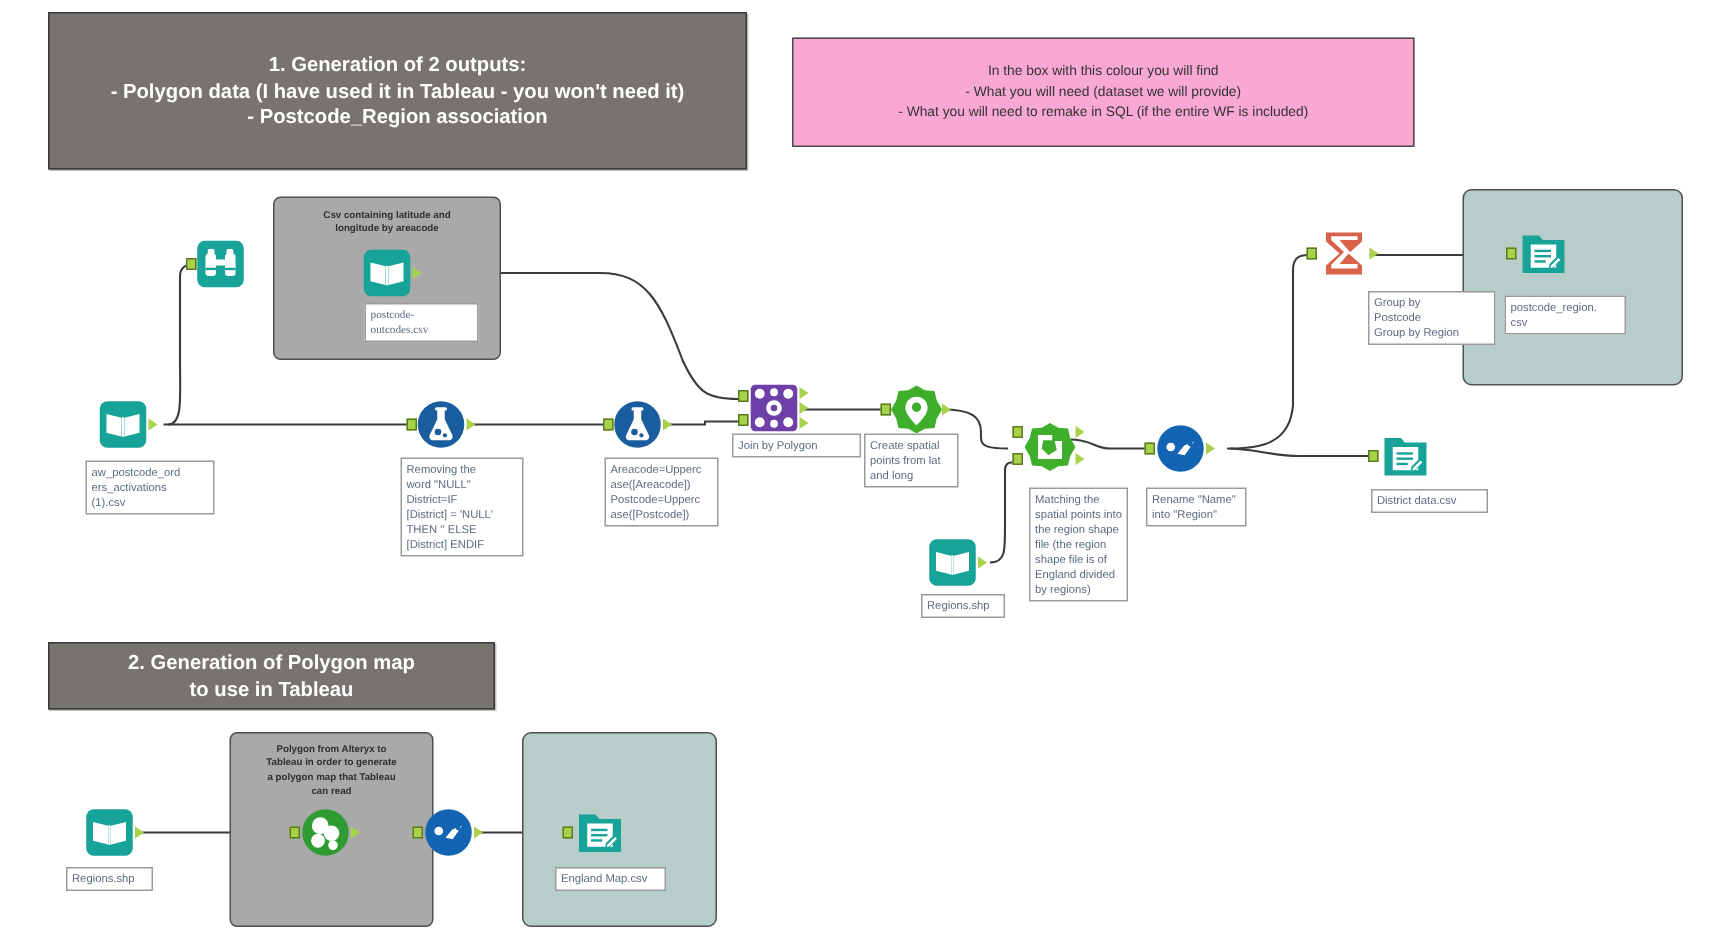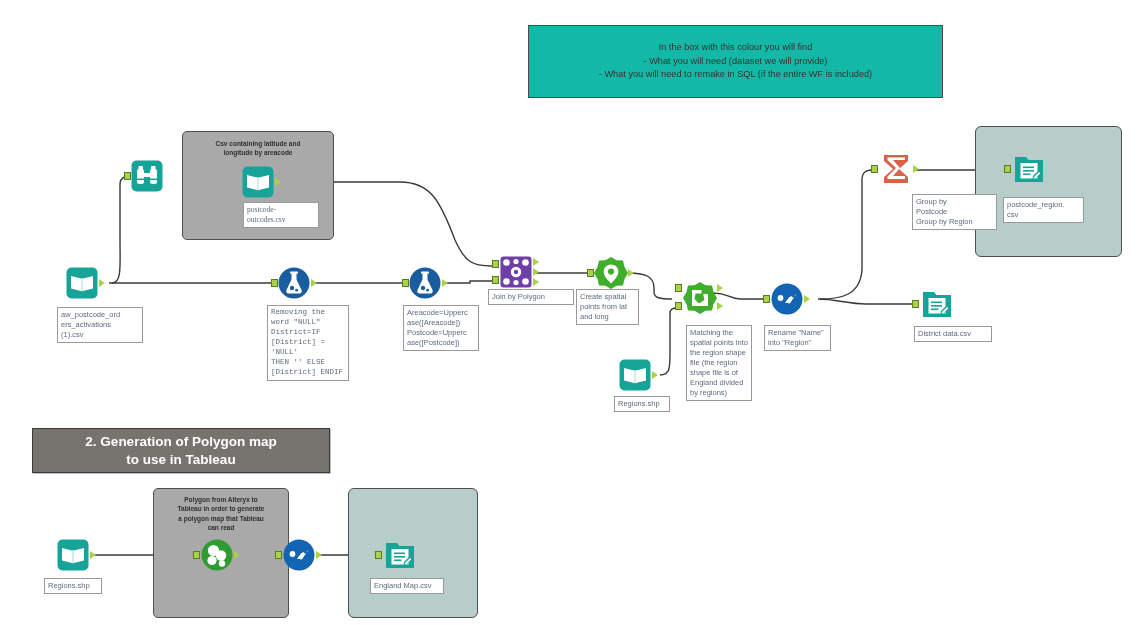"1. Generation of 2 outputs:" div.gray-header { html: none -> <div> <span>1. Generation of 2 outputs: - Polygon data (I have used it in Tableau - you won't need it) - Postcode_Region association</span> </div> }
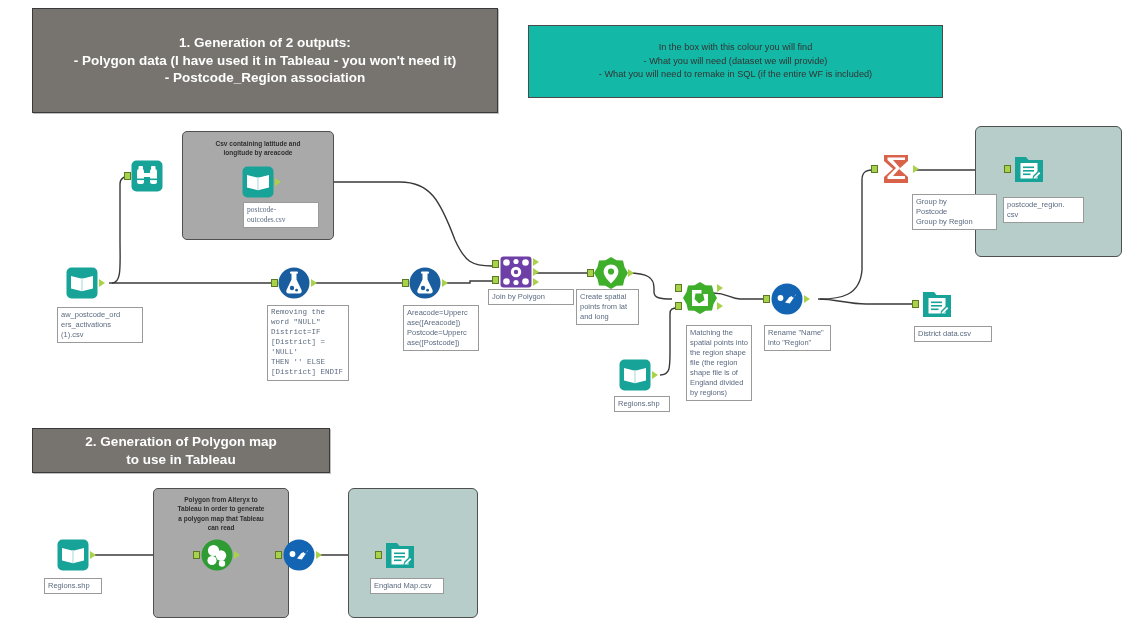"In the box with this" .teal-note { background: #14b8a6 -> #f9a8d4 }
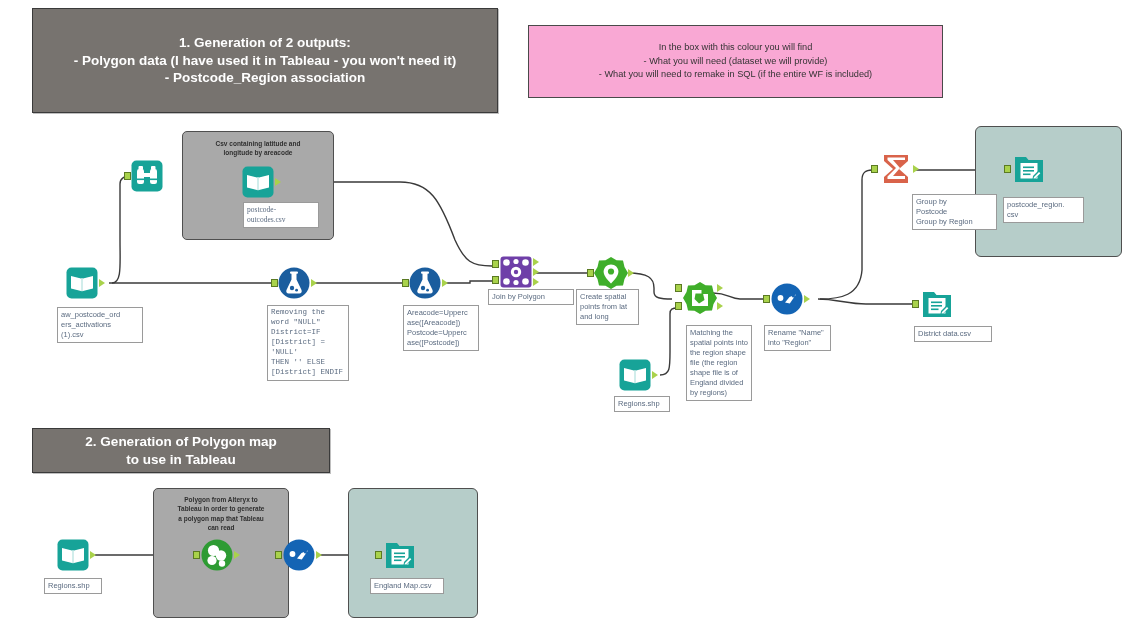"Removing the" div.node-label { font-family: Liberation Mono, monospace -> none }
